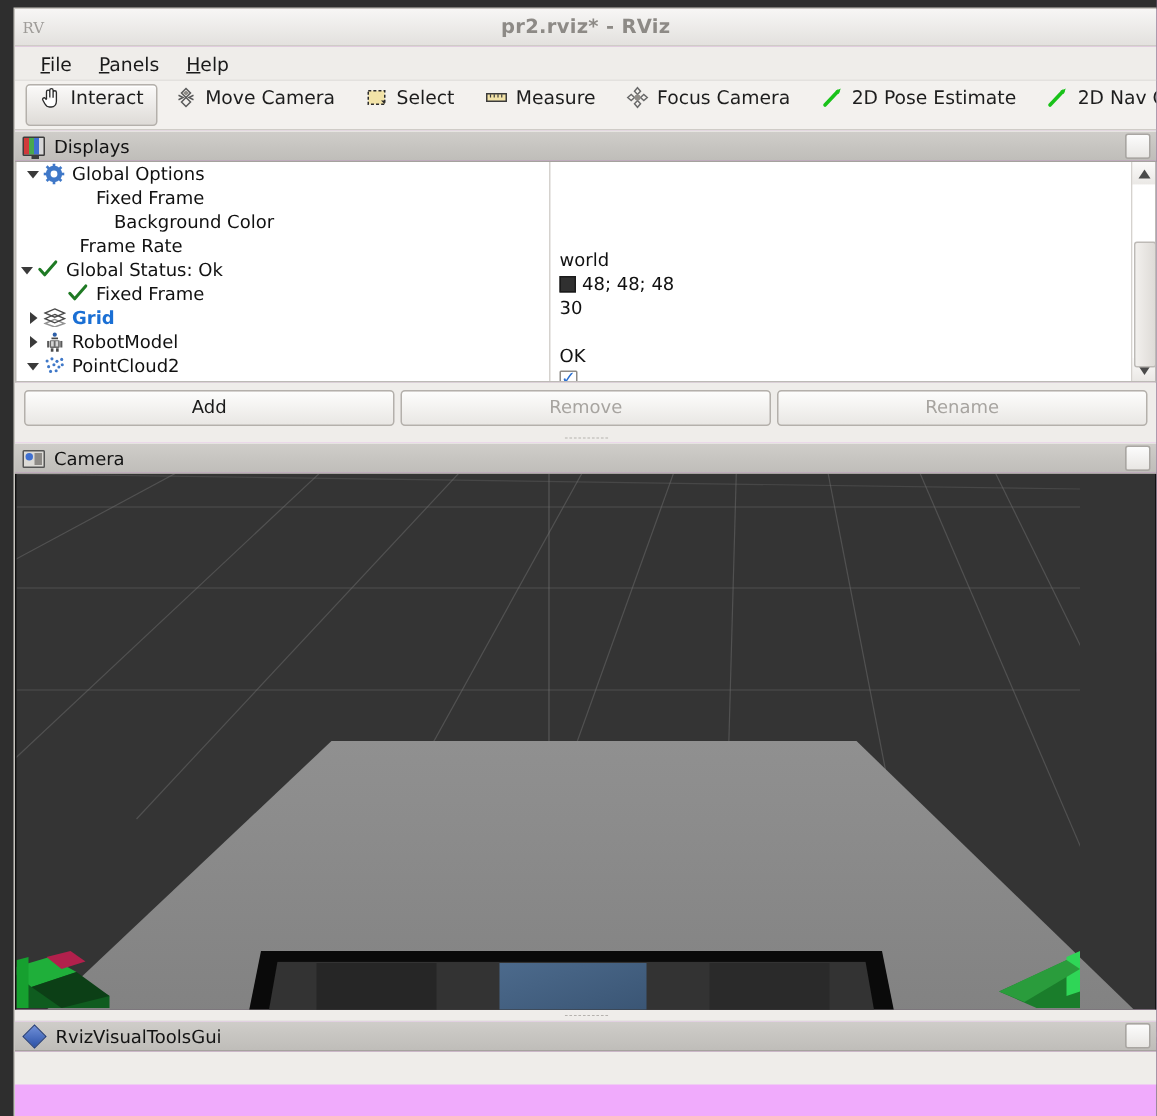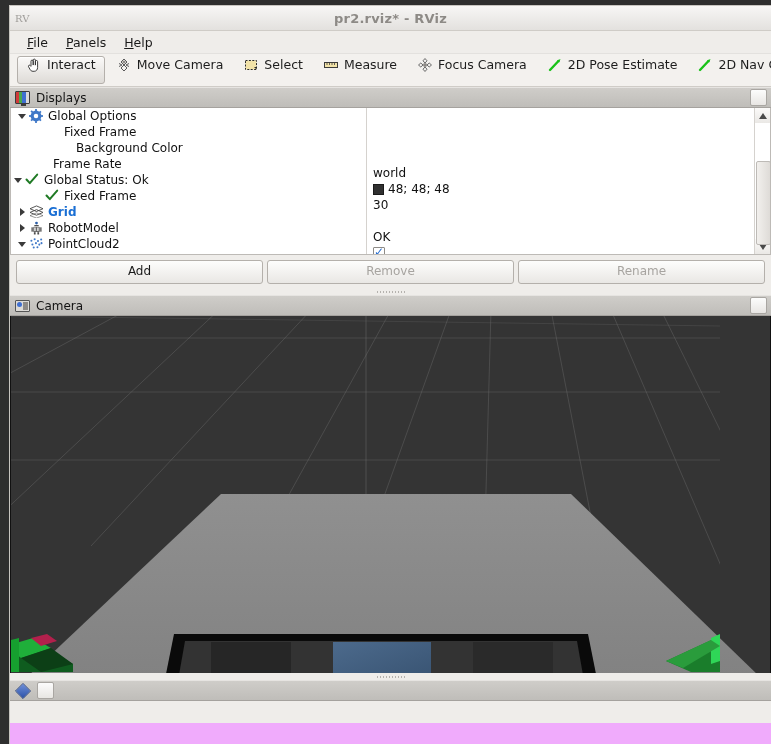"RvizVisualToolsGui" span.ph-title { html: none -> <span>RvizVisualToolsGui</span> }
